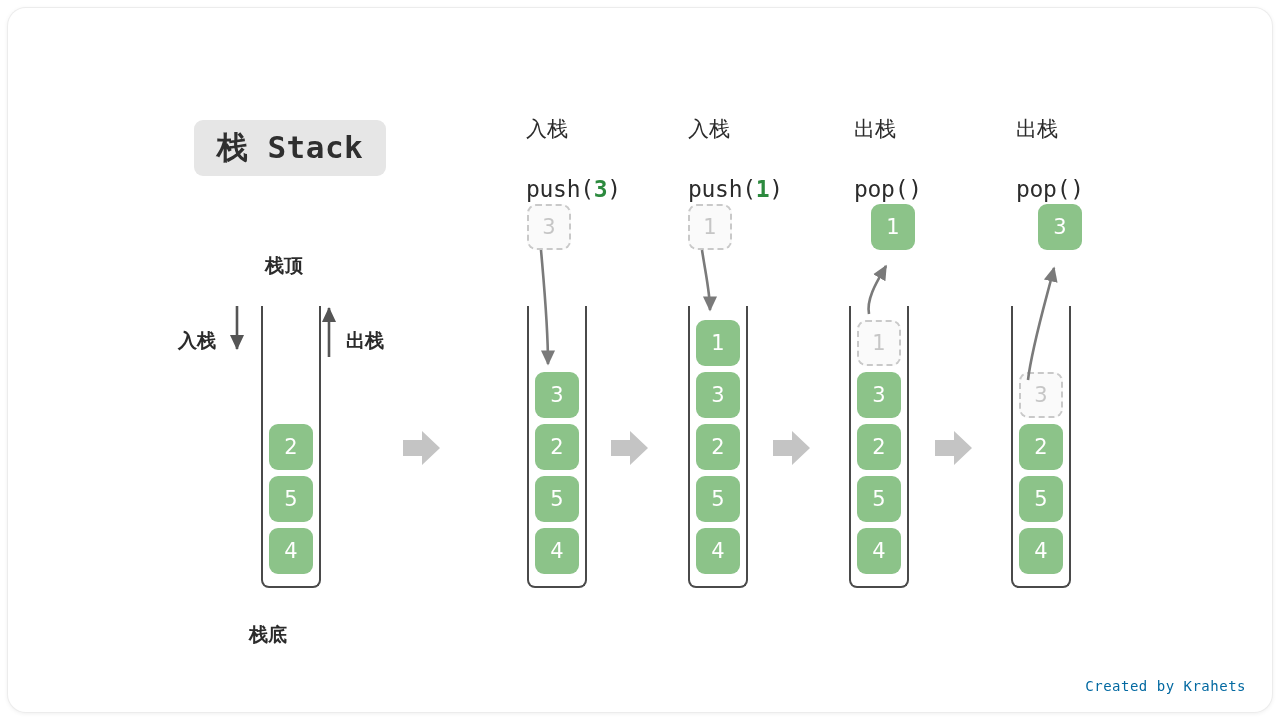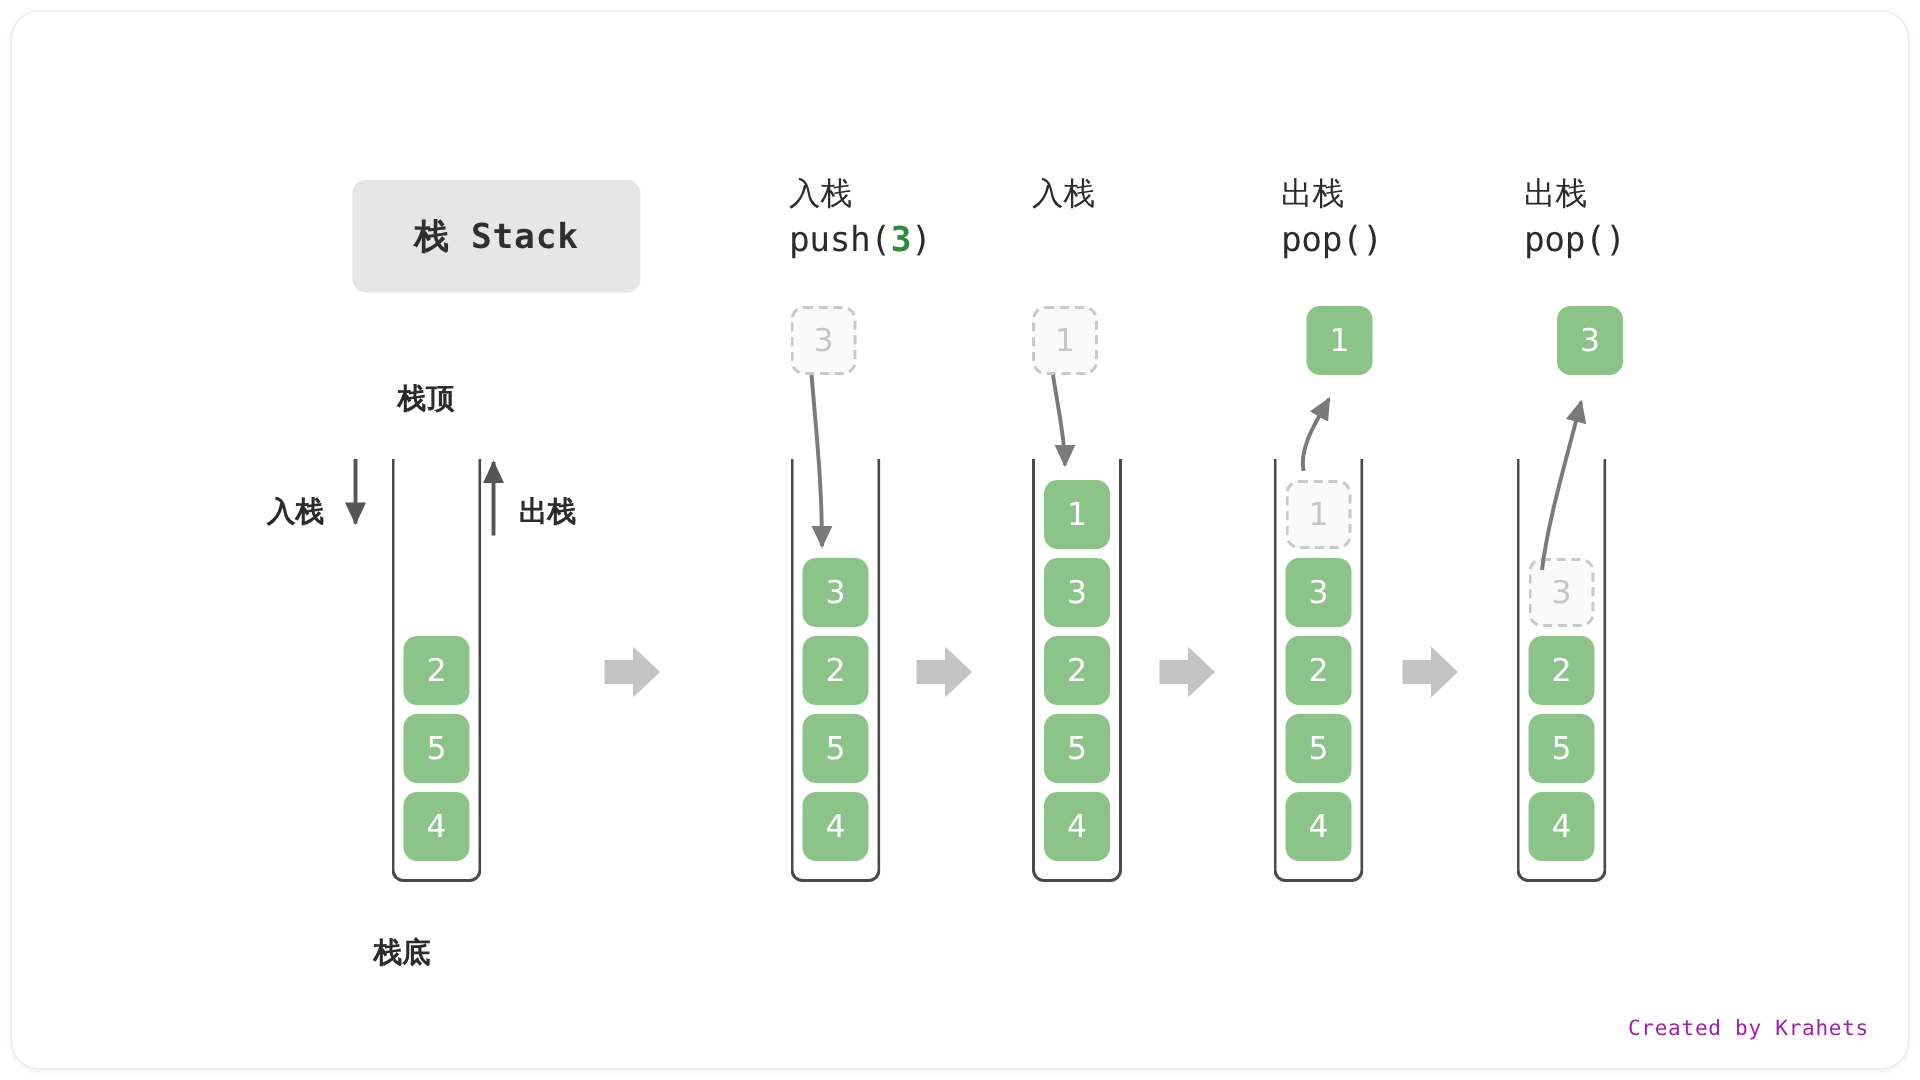"栈 Stack" #title-badge { font-size: 23px -> 31px; height: 75px -> 56px; margin-left: 41px -> none }
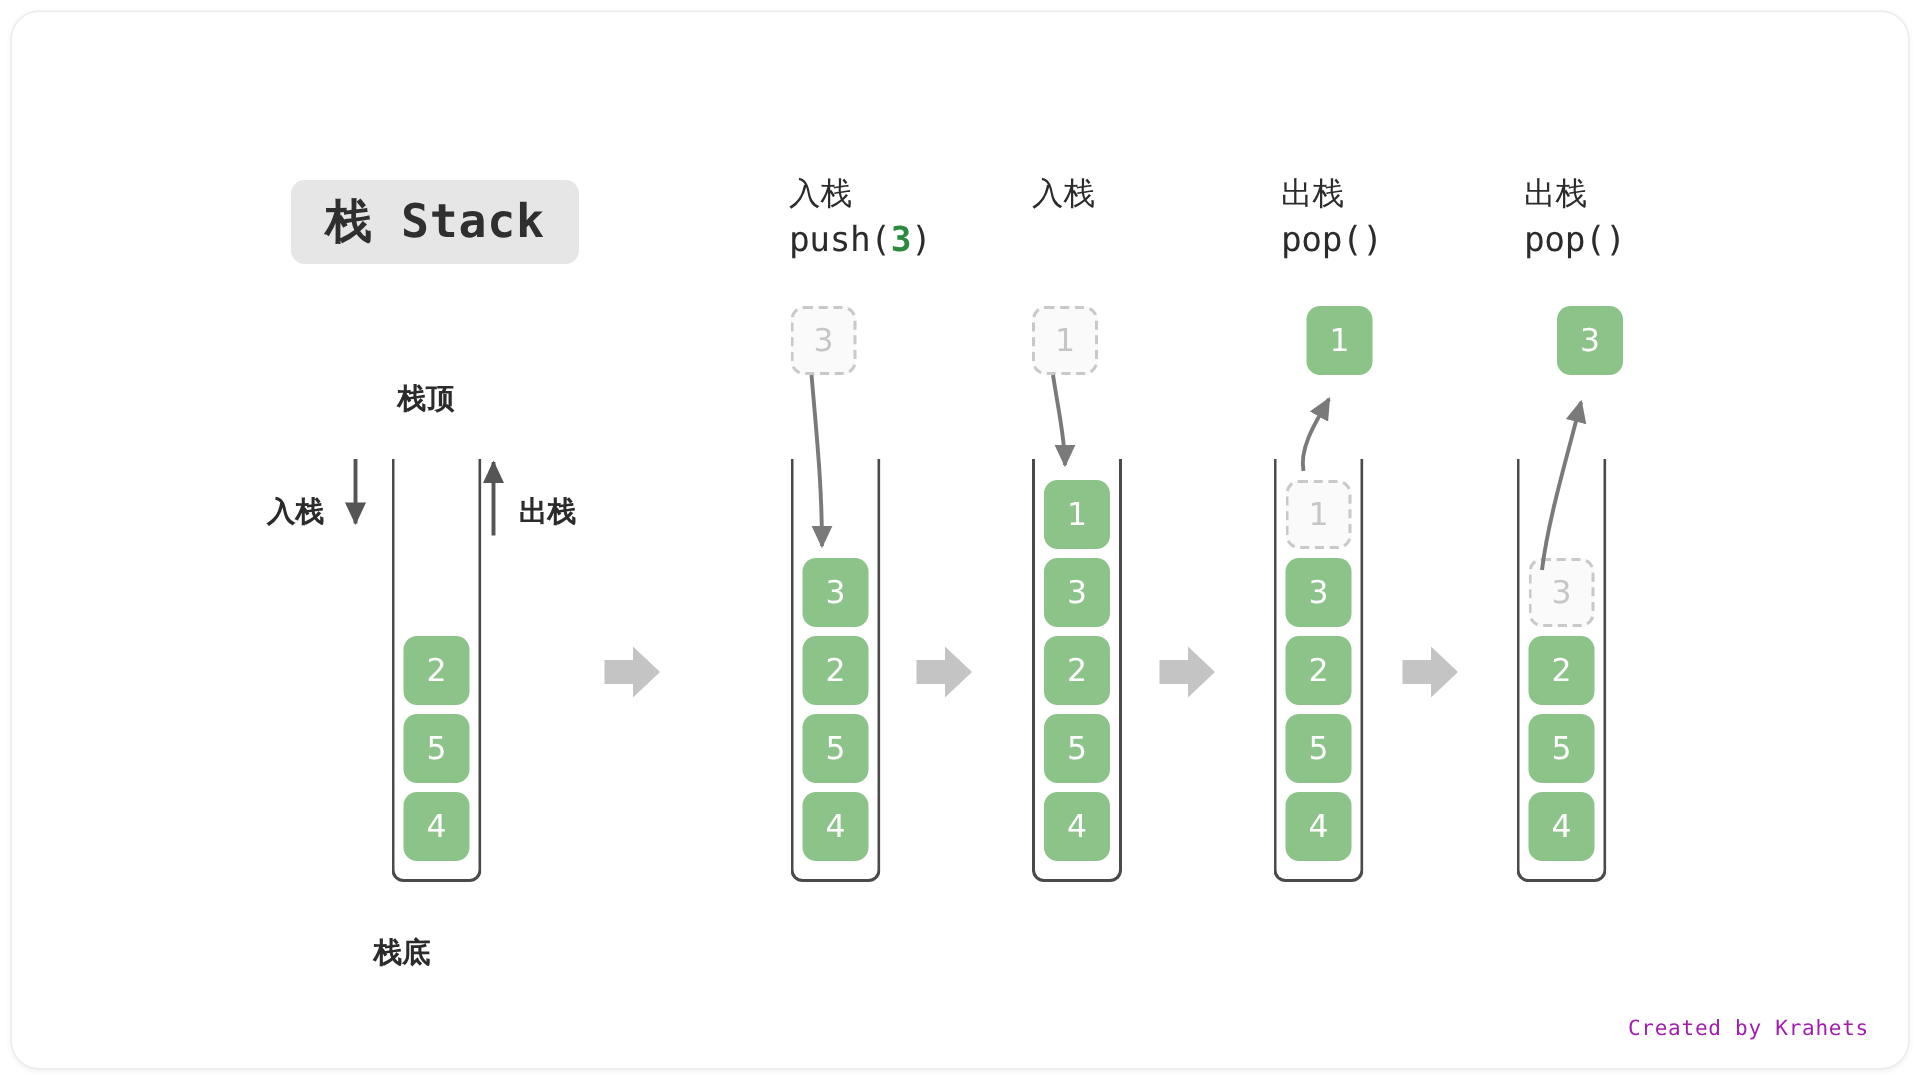"push(3)" .col-head .l2 { margin-top: none -> 29px }
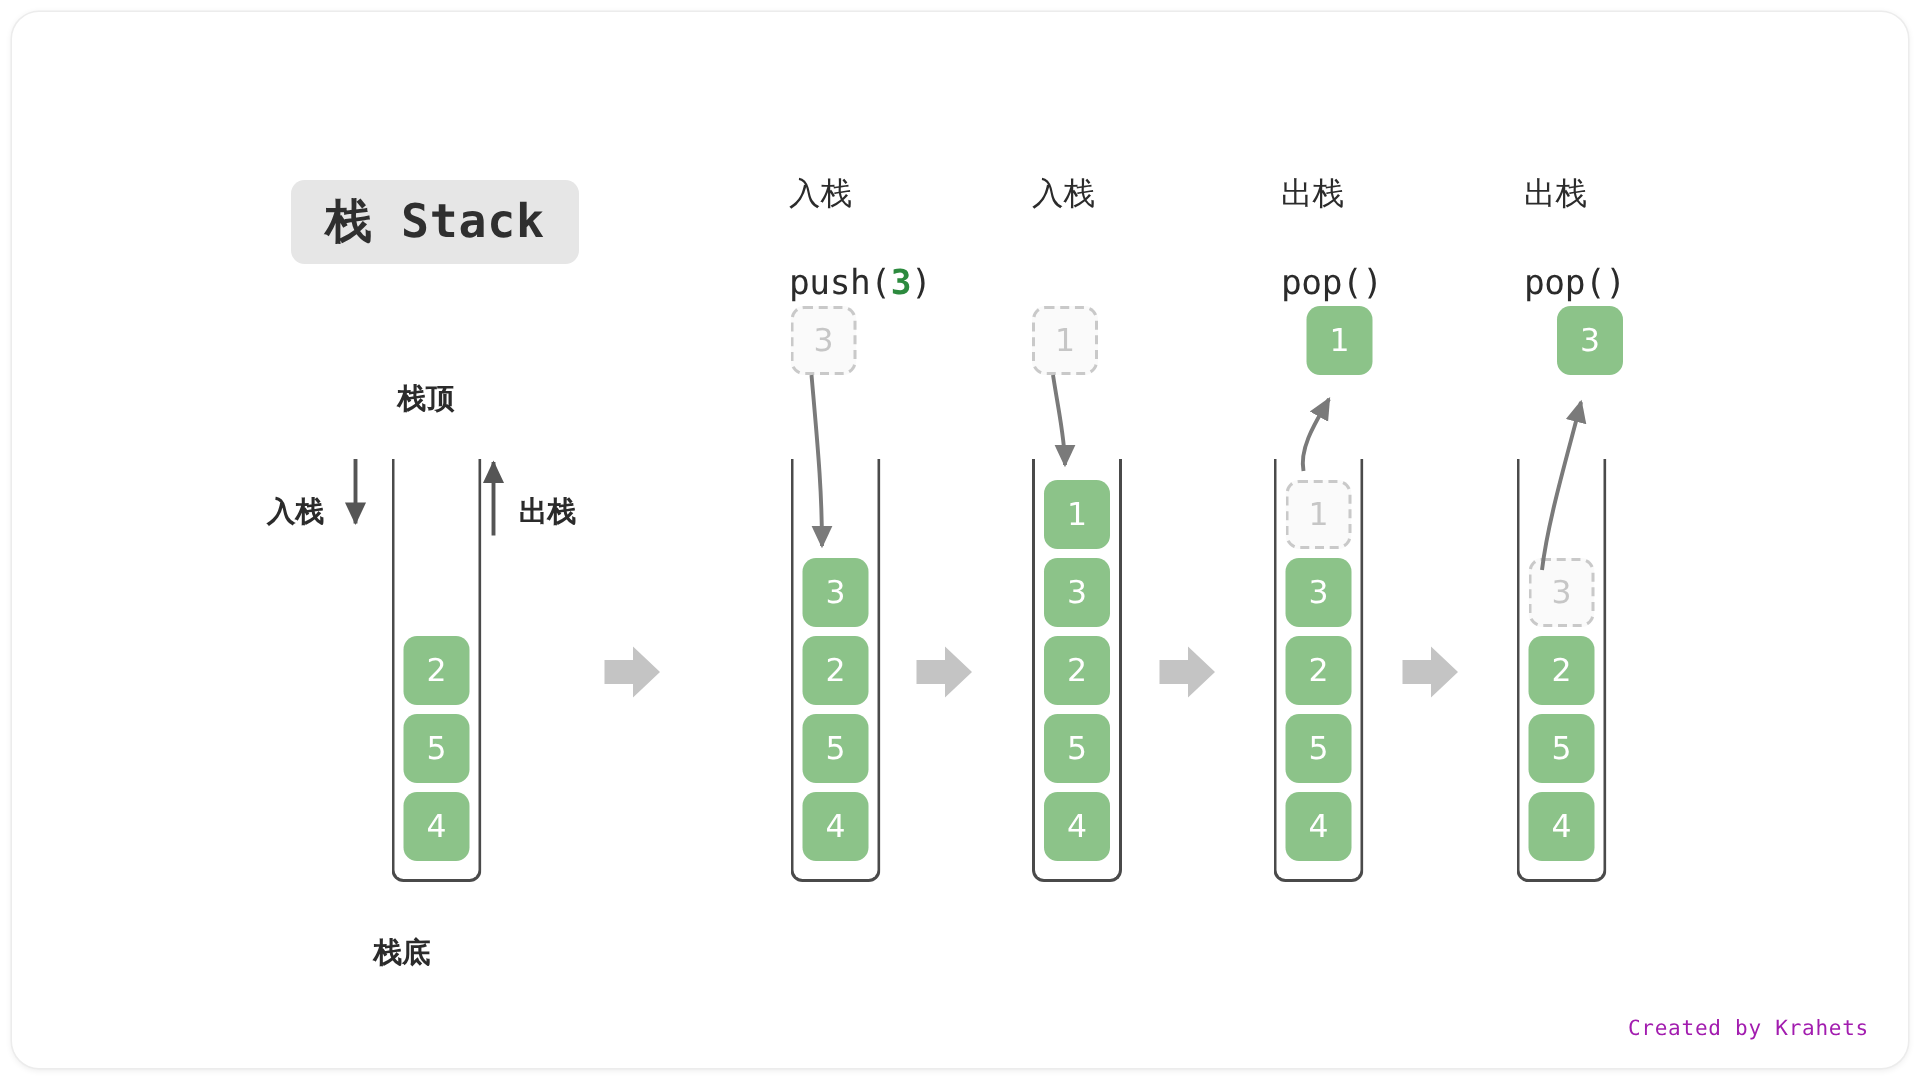"push(1)" span.l2 { html: none -> <span><span>push(</span><span>1</span><span>)</span></span> }
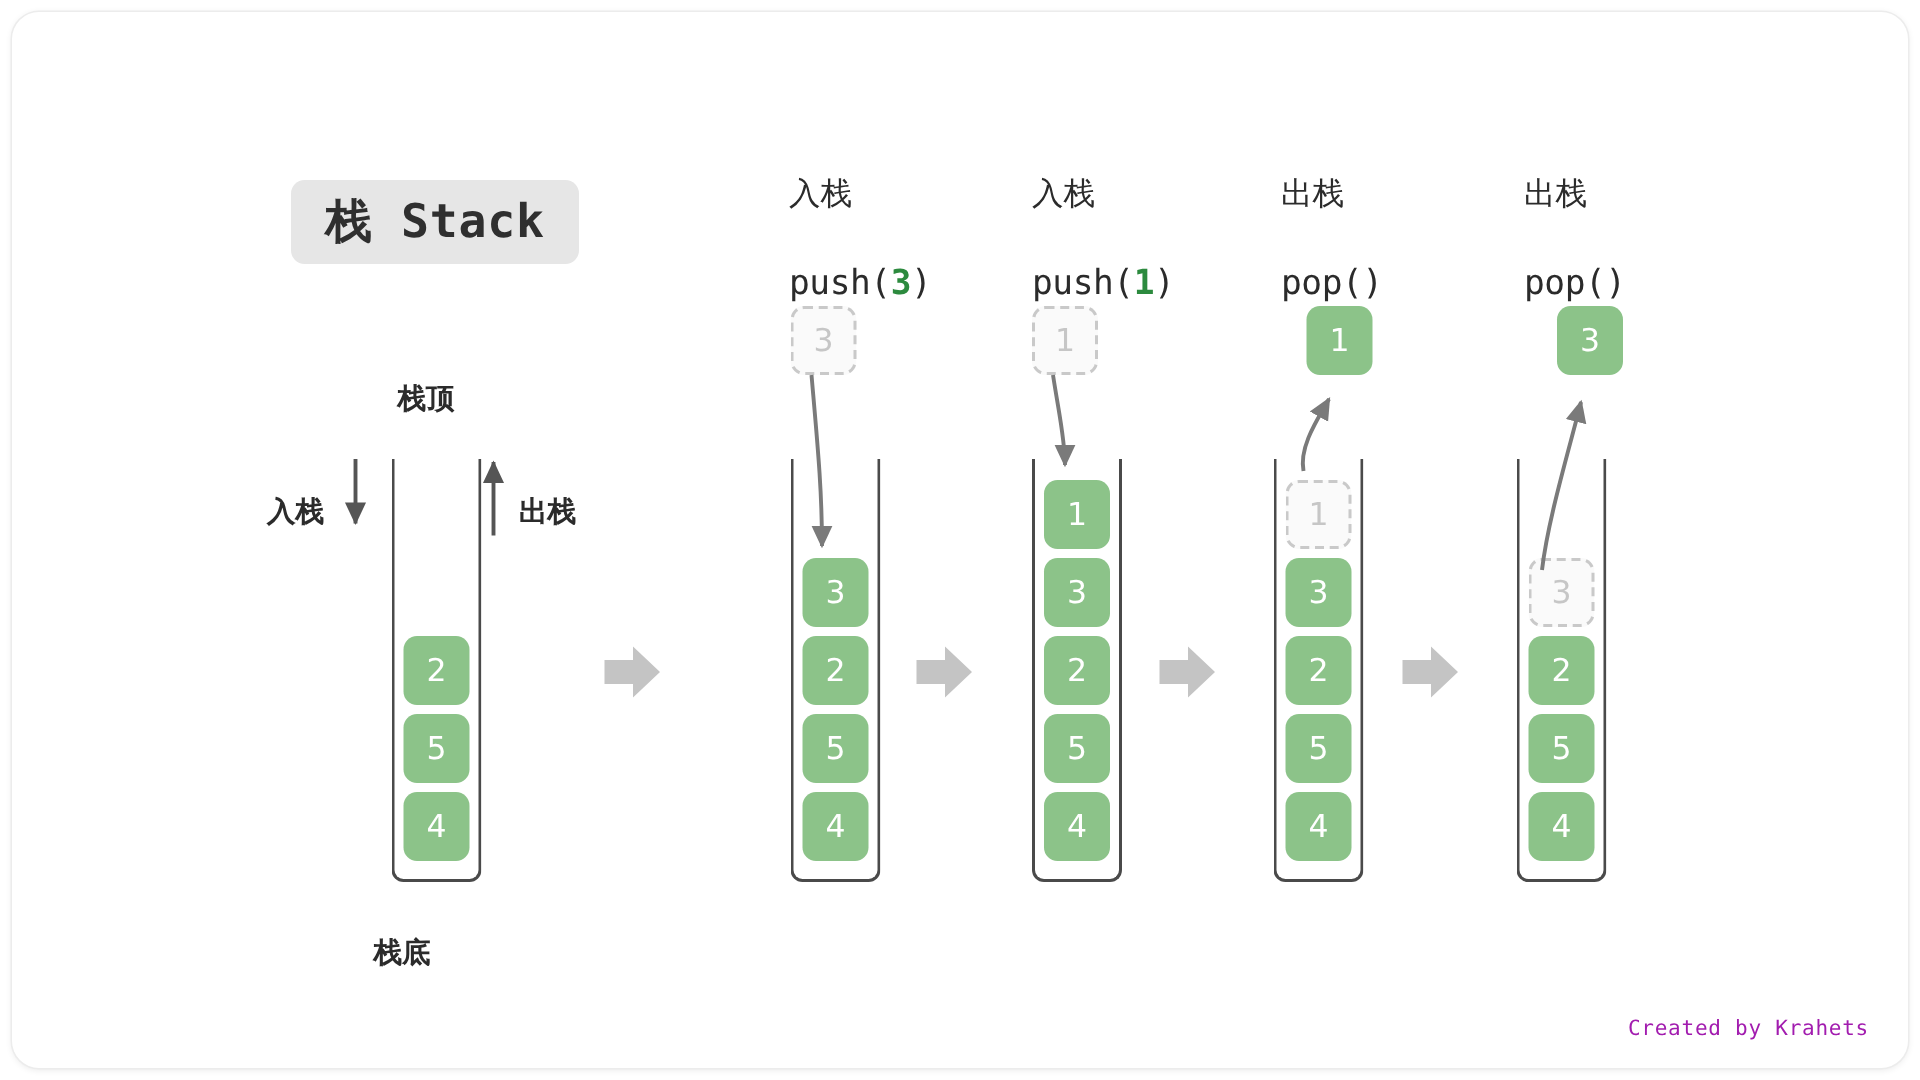"Created by Krahets" #credit { color: #a21caf -> #0369a1 }
